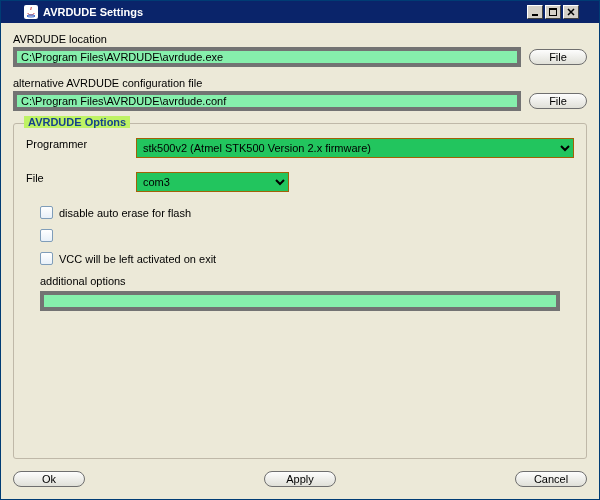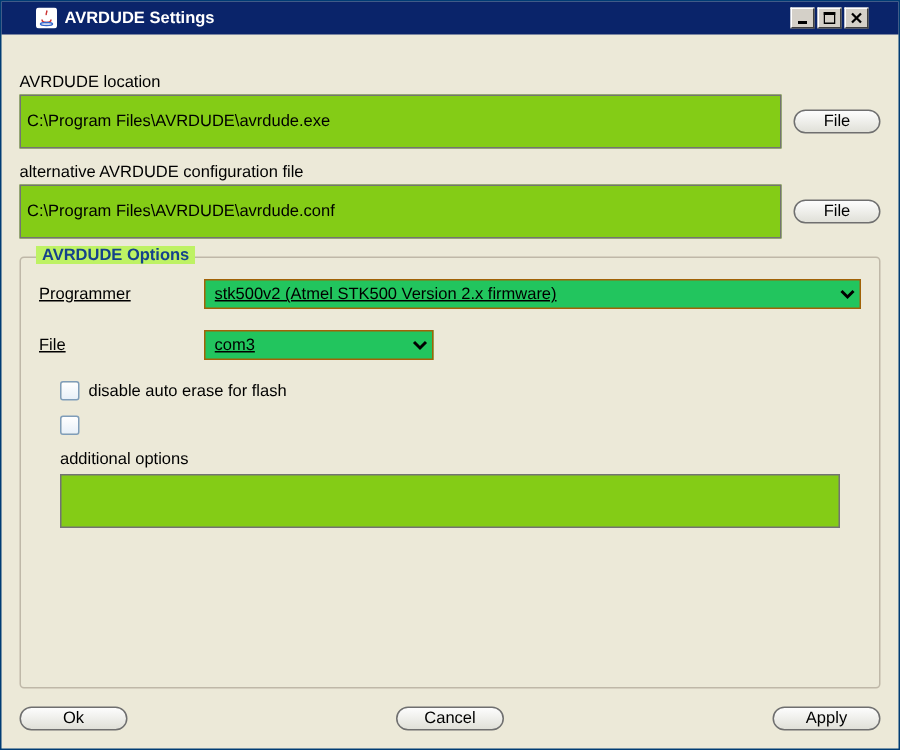"AVRDUDE location" .content { padding: 24px 12px 4px 12px -> 8px 12px 4px 12px }
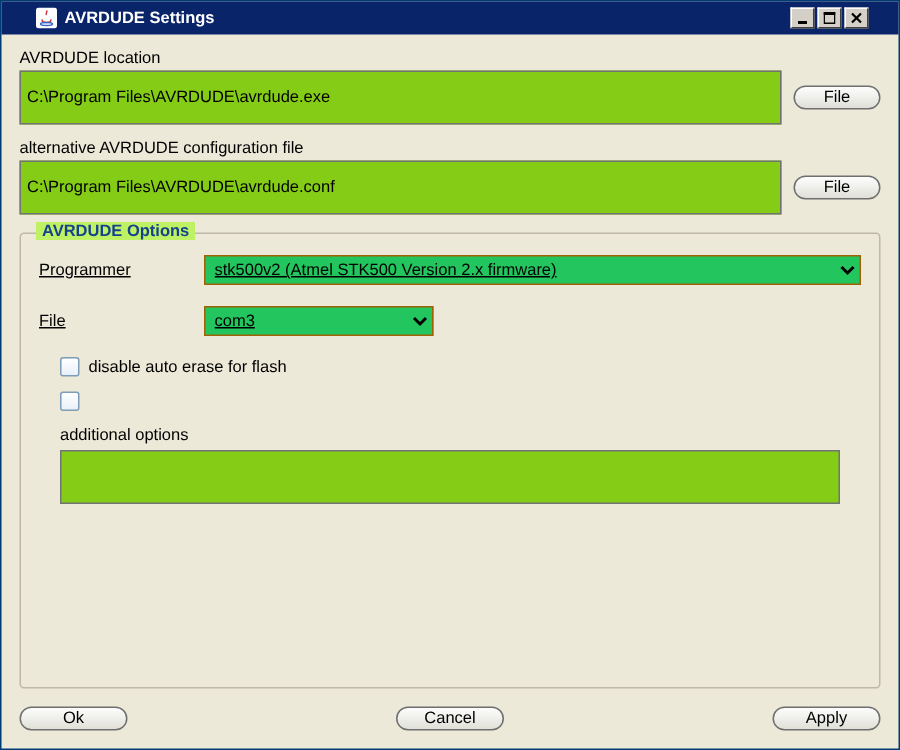"C:\Program Files\AVRDUDE\avrdude.exe" .text-input { background: #84cc16 -> #86efac; border: 1px solid #737373 -> 4px solid #737373; height: 36px -> 20px }
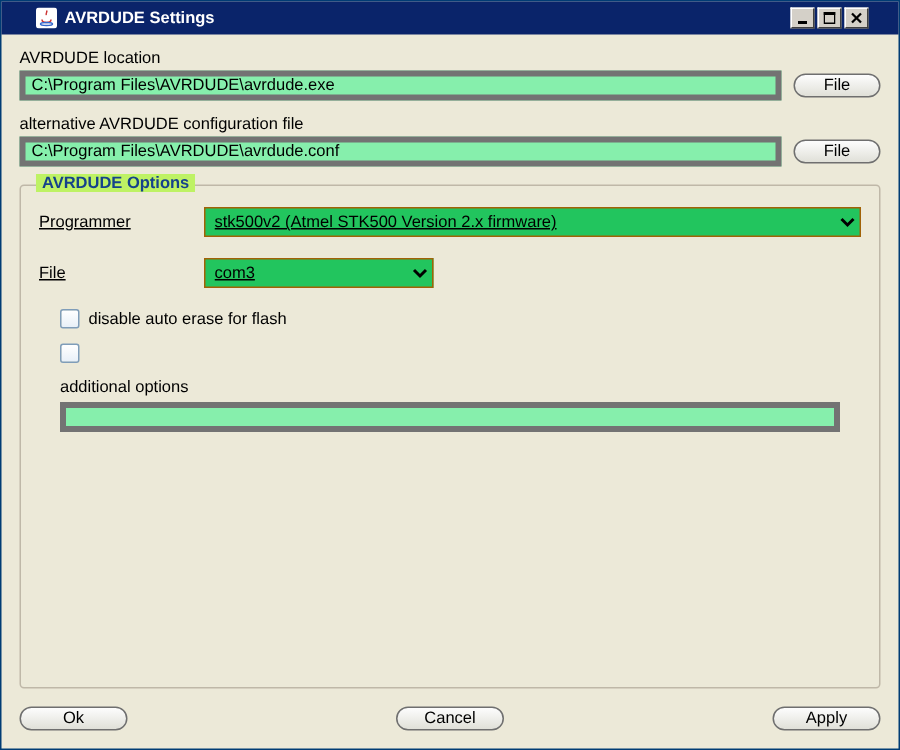"Programmer" .form-row { align-items: center -> flex-start; text-decoration: underline -> none }
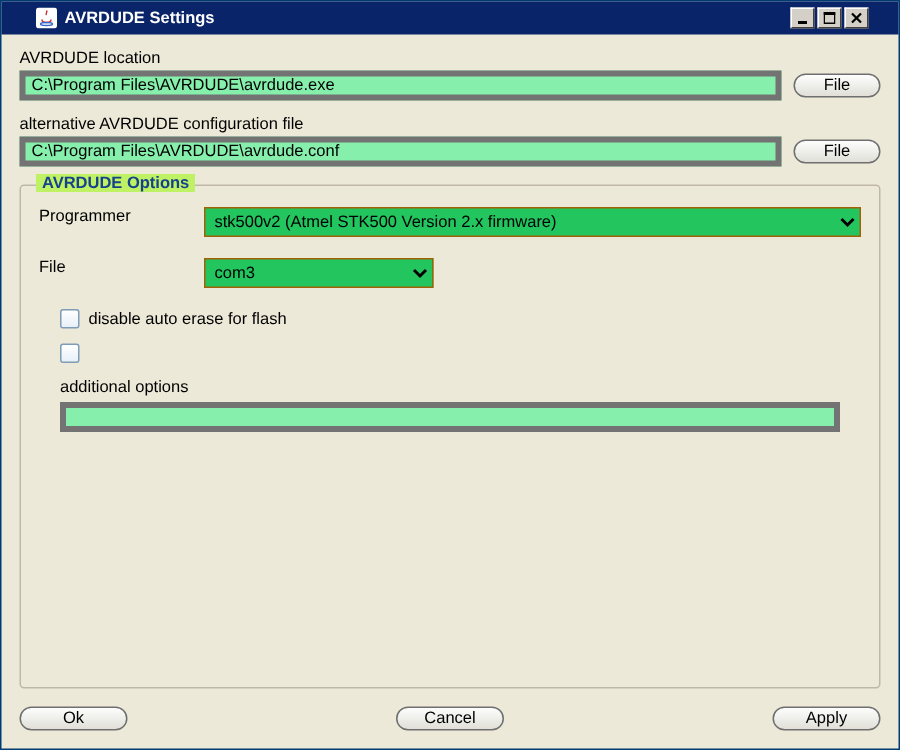"VCC will be left activated" div.checkrow { html: none -> <div> <span></span> <span>VCC will be left activated on exit</span> </div> }
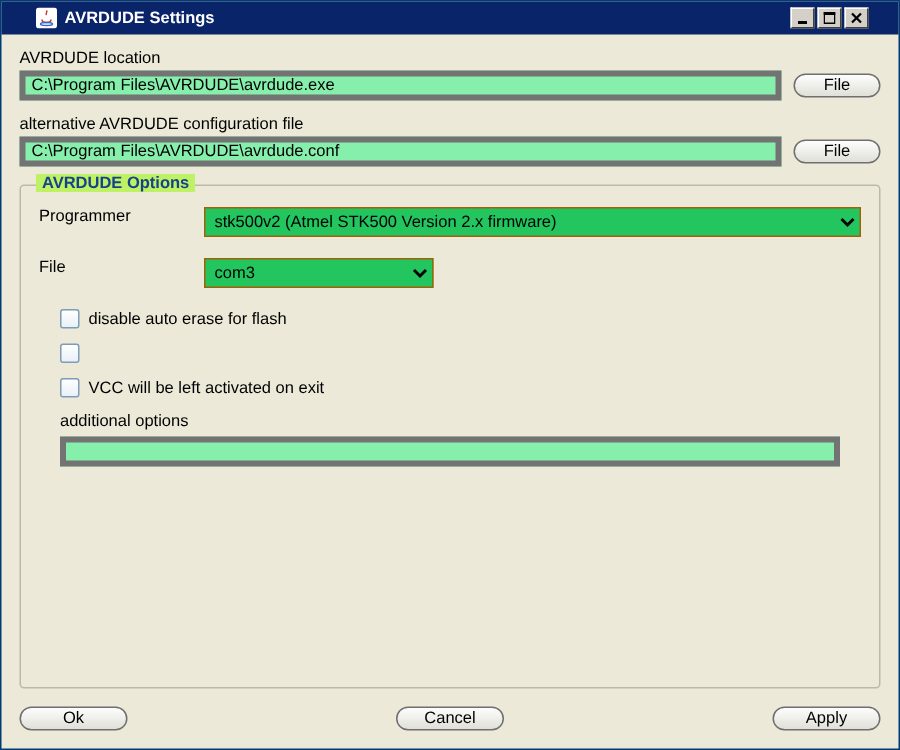"Cancel" button.pill-btn { order: before "Apply" -> after "Apply" }
